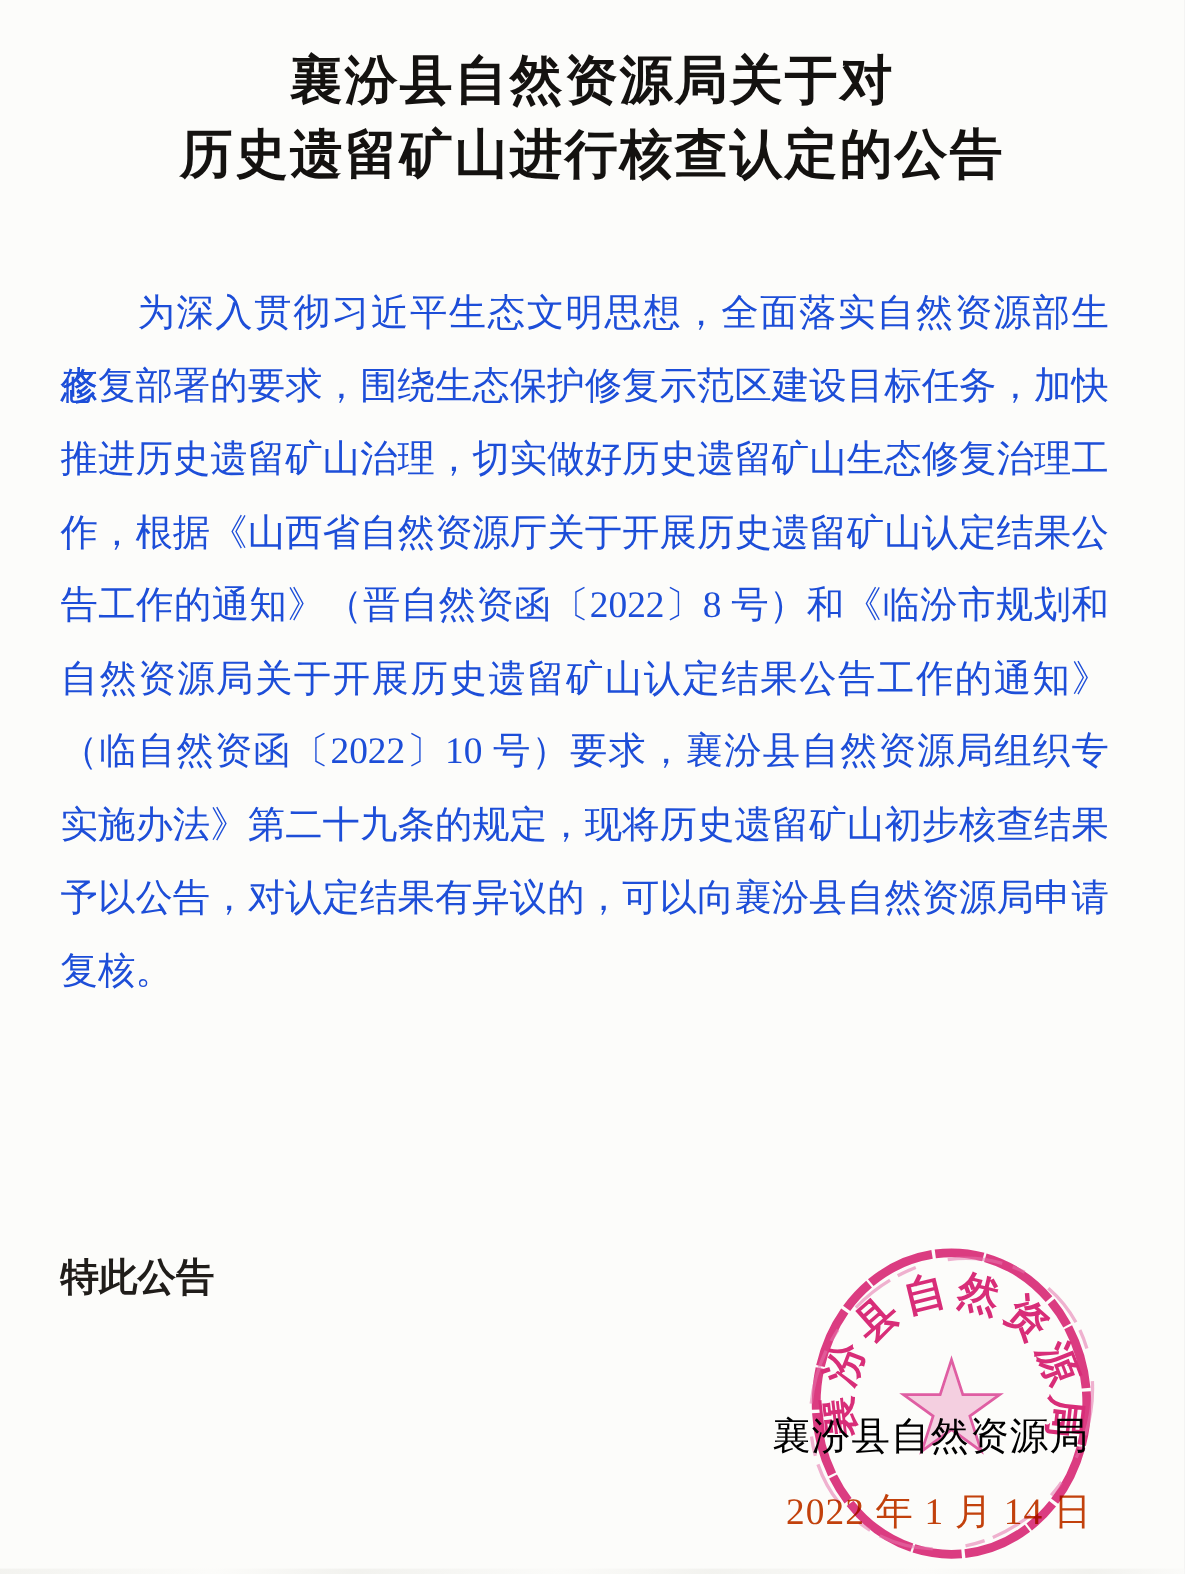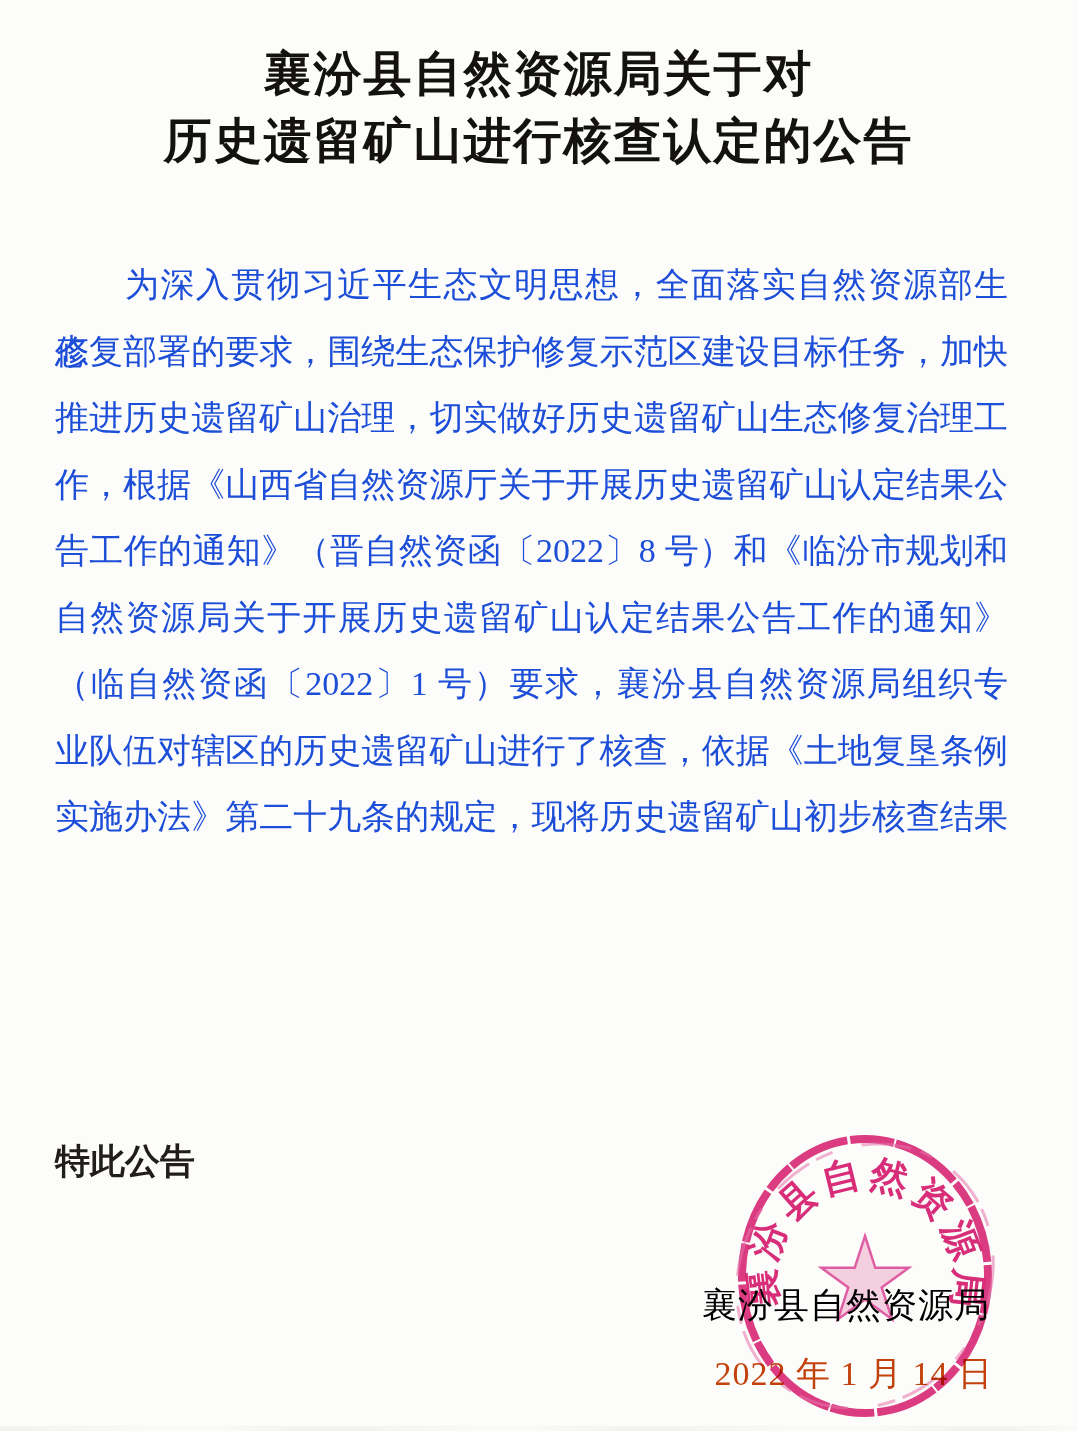"（临自然资函〔2022〕1 号）要求，襄汾县自然资源局组织专" div.bline { text: 1 -> 10 }
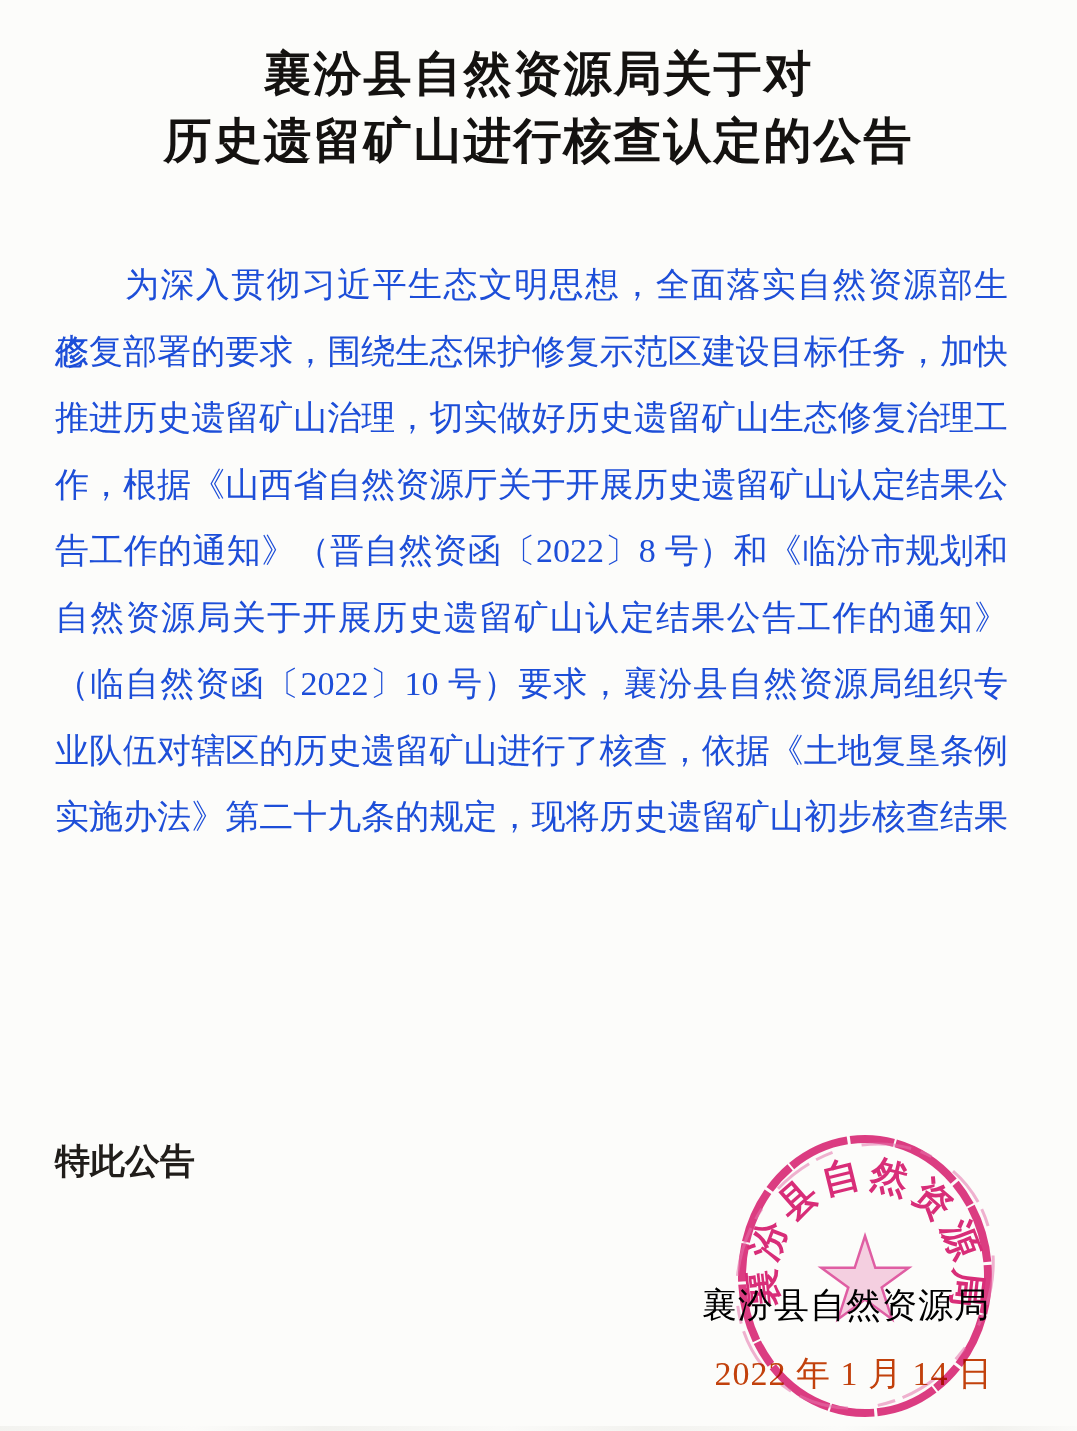"业队伍对辖区的历史遗留矿山进行了核查，依据《土地复垦条例" div.bline { html: <div>业队伍对辖区的历史遗留矿山进行了核查，依据《土地复垦条例</div> -> none }
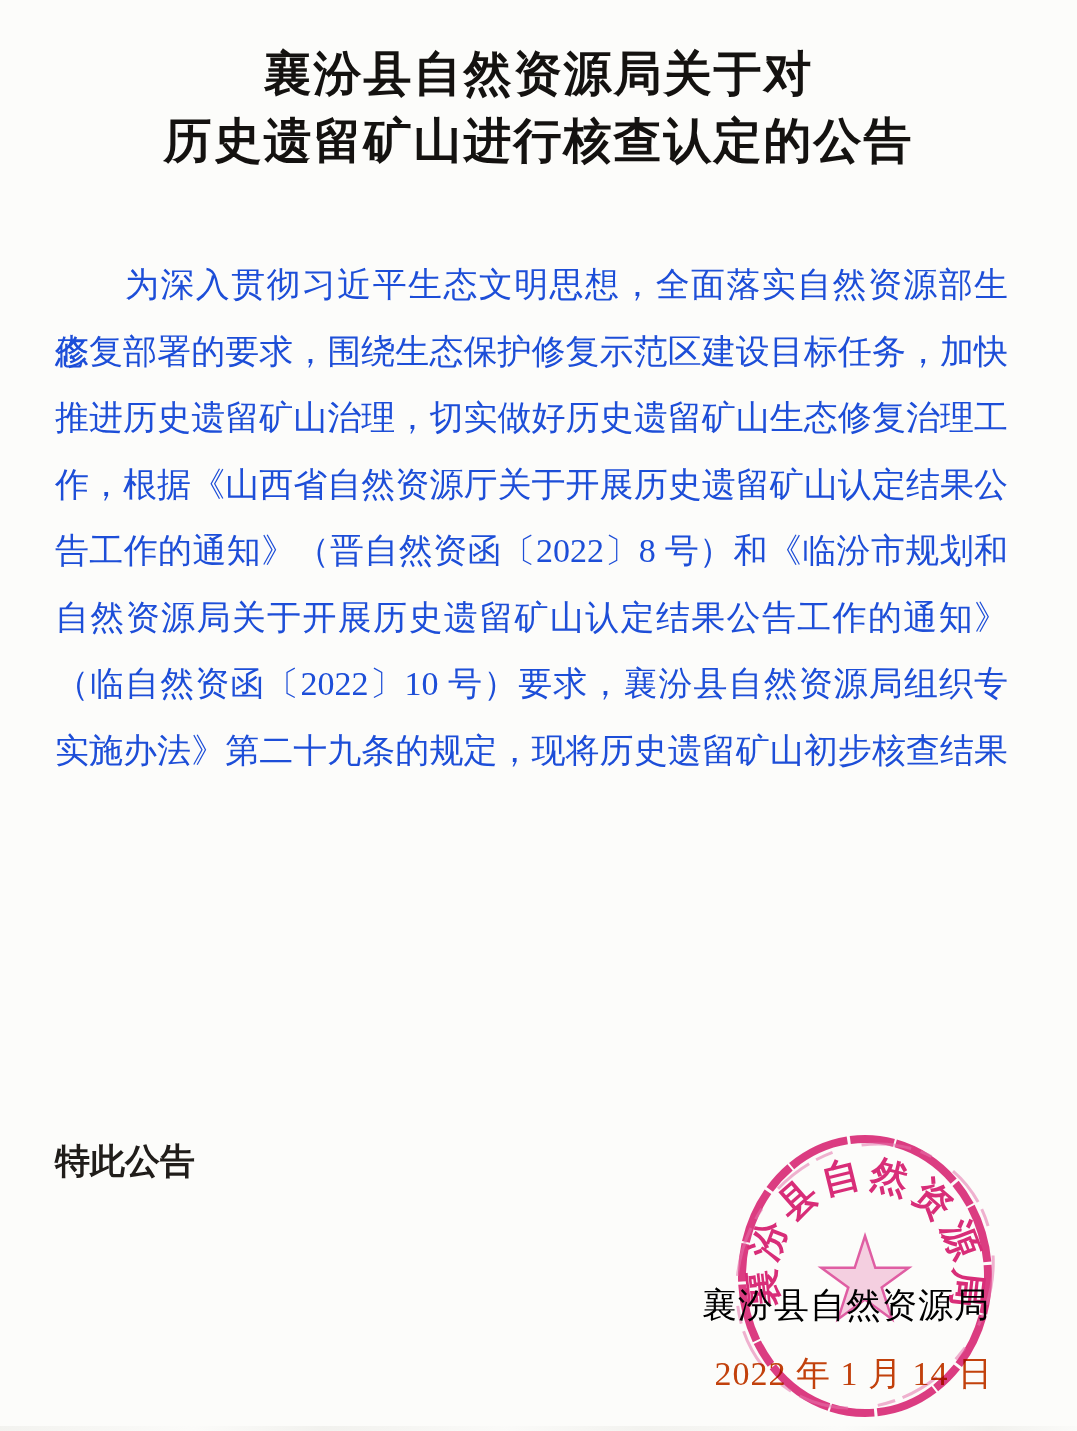"予以公告，对认定结果有异议的，可以向襄汾县自然资源局申请" div.bline { html: none -> <div>予以公告，对认定结果有异议的，可以向襄汾县自然资源局申请</div> }
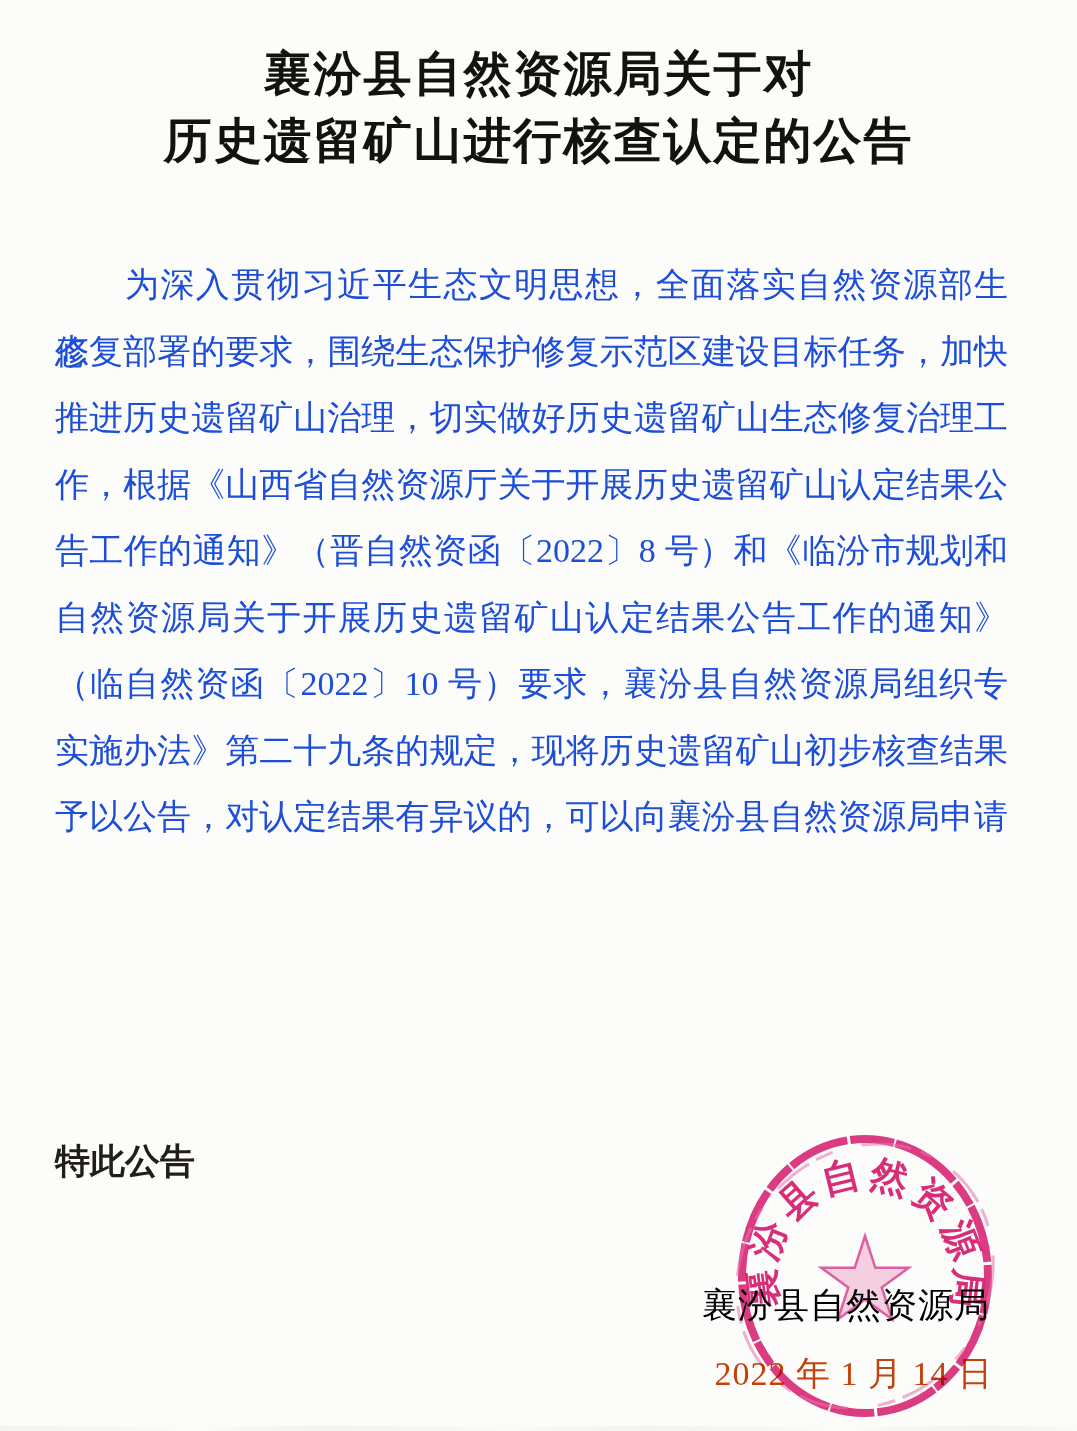"复核。" div.bline { html: none -> <div>复核。</div> }
